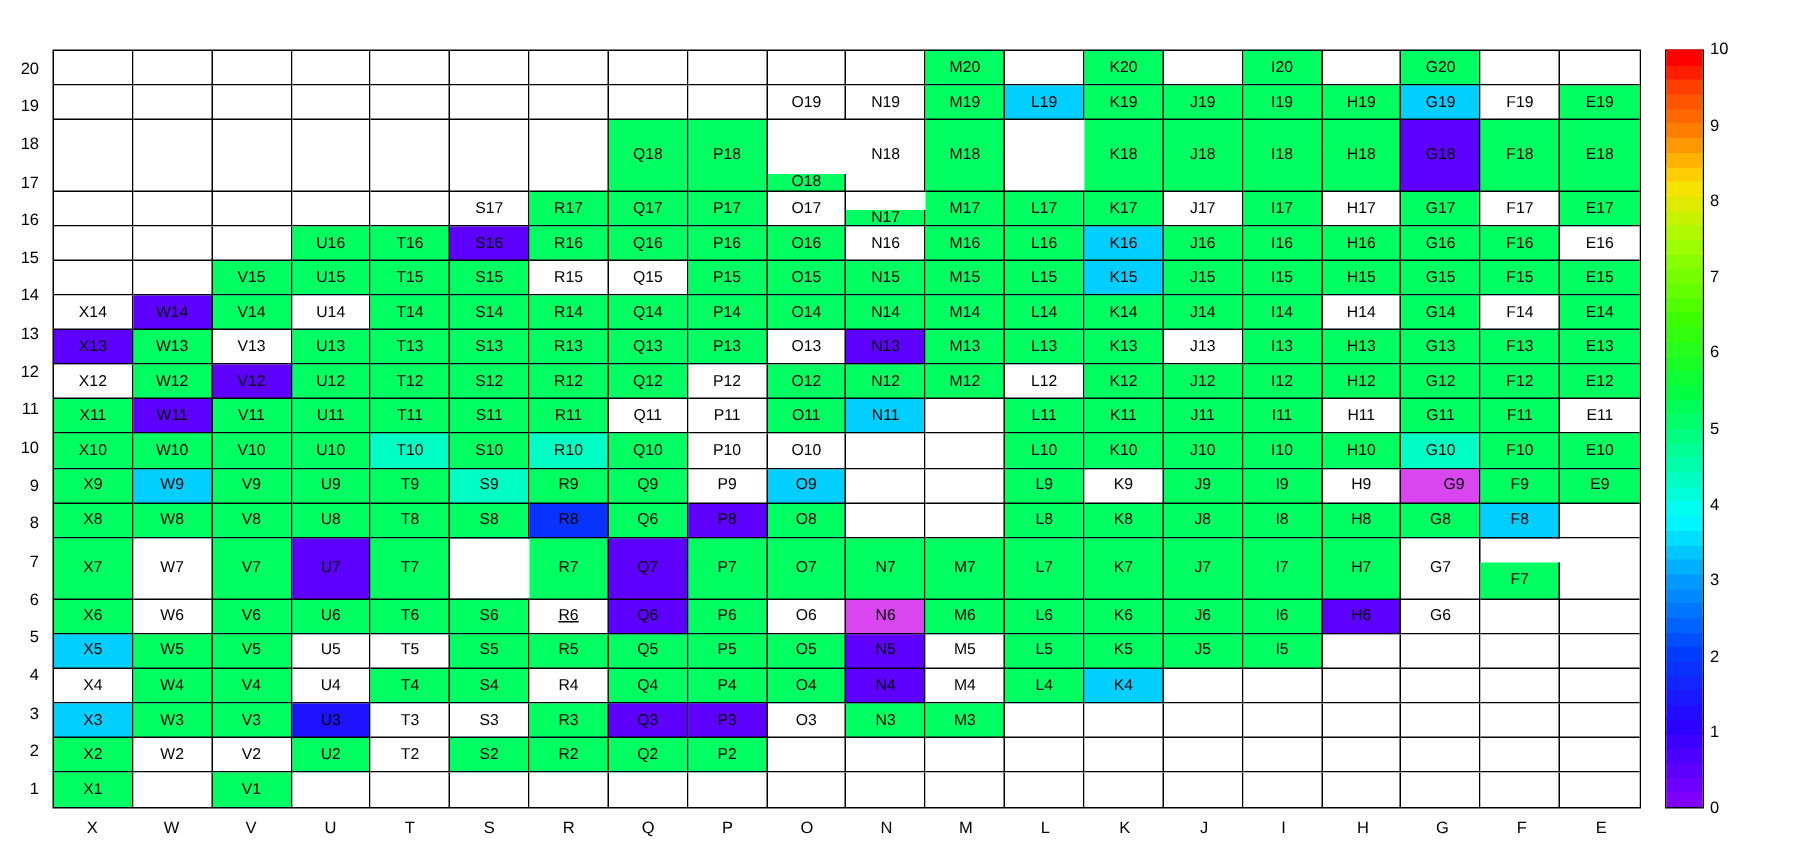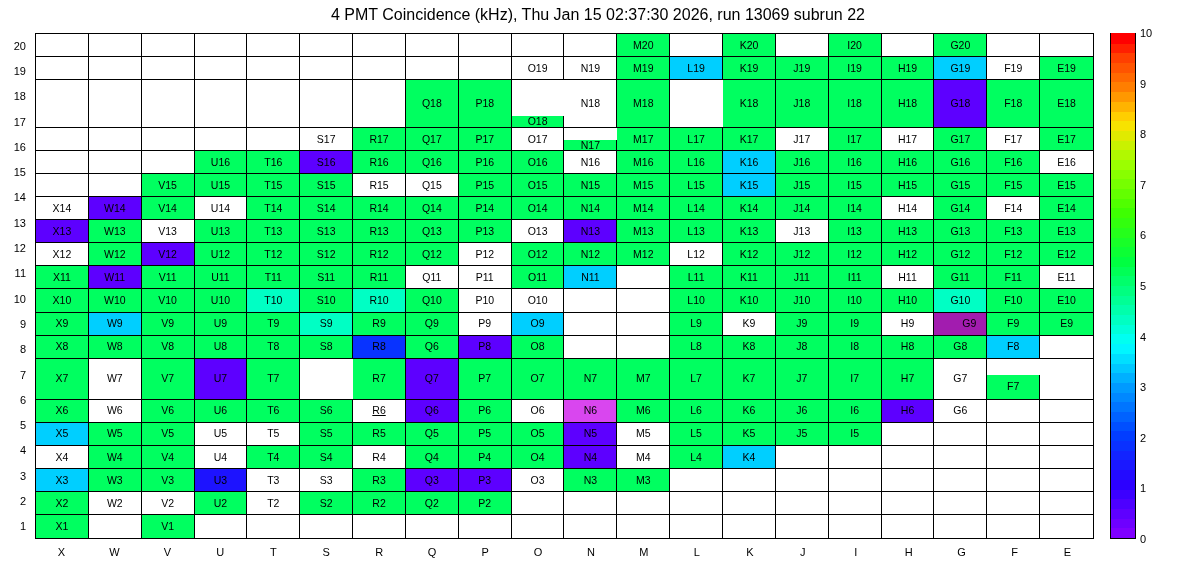"4 PMT Coincidence (kHz), Thu" div { html: <div>4 PMT Coincidence (kHz), Thu Jan 15 02:37:30 2026, run 13069 subrun 22</div> -> none }
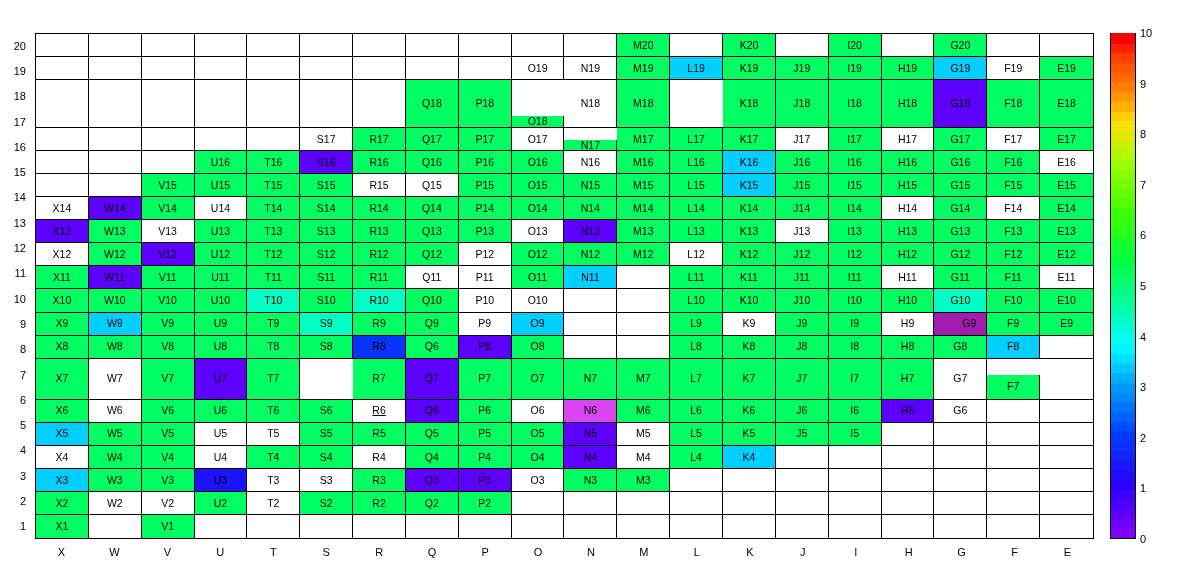"G9" div.cell { background: #a21caf -> #d946ef }
